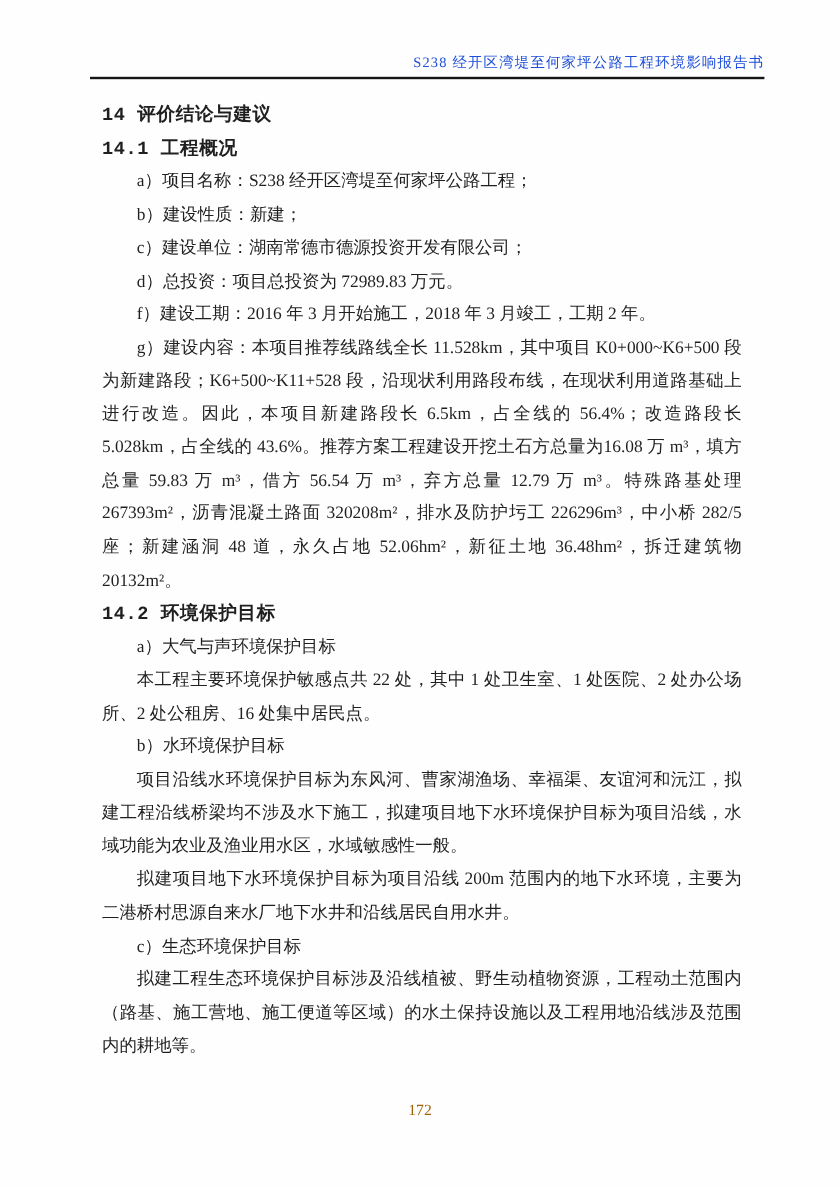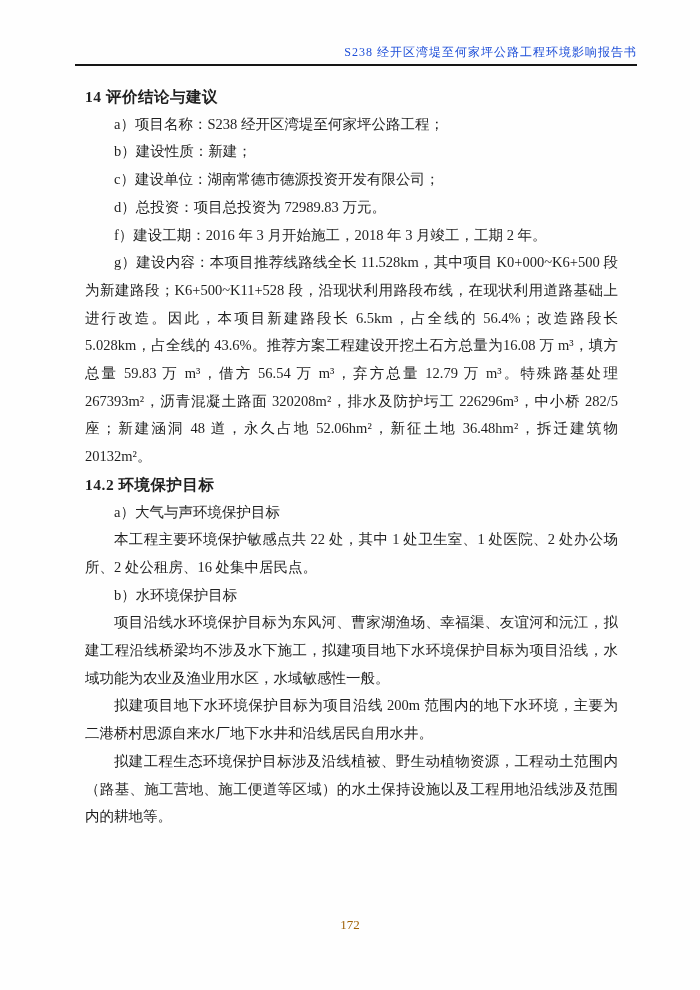"14 评价结论与建议" .content h1, .content h2 { font-family: Liberation Serif, serif -> Liberation Mono, monospace }
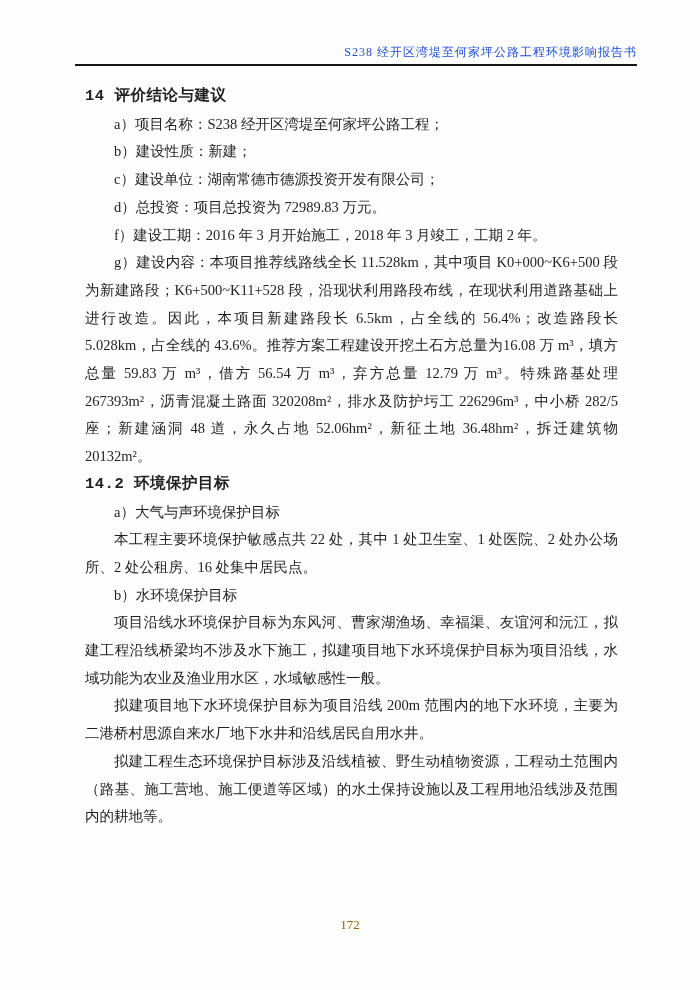"14.1 工程概况" h2 { html: none -> <h2>14.1 工程概况</h2> }
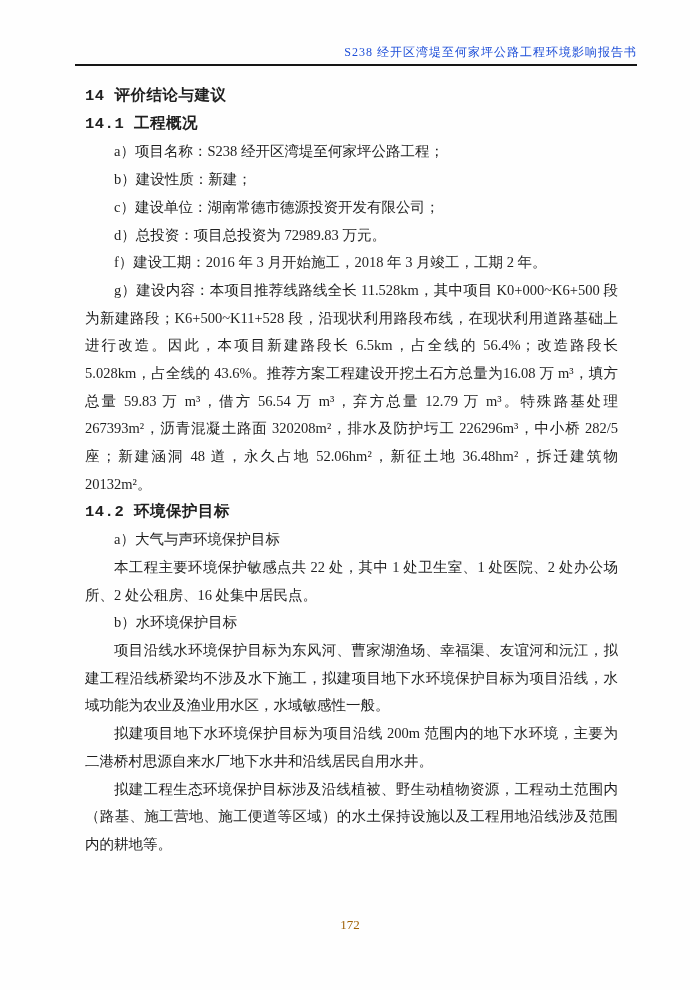"c）生态环境保护目标" p { html: none -> <p>c）生态环境保护目标</p> }
